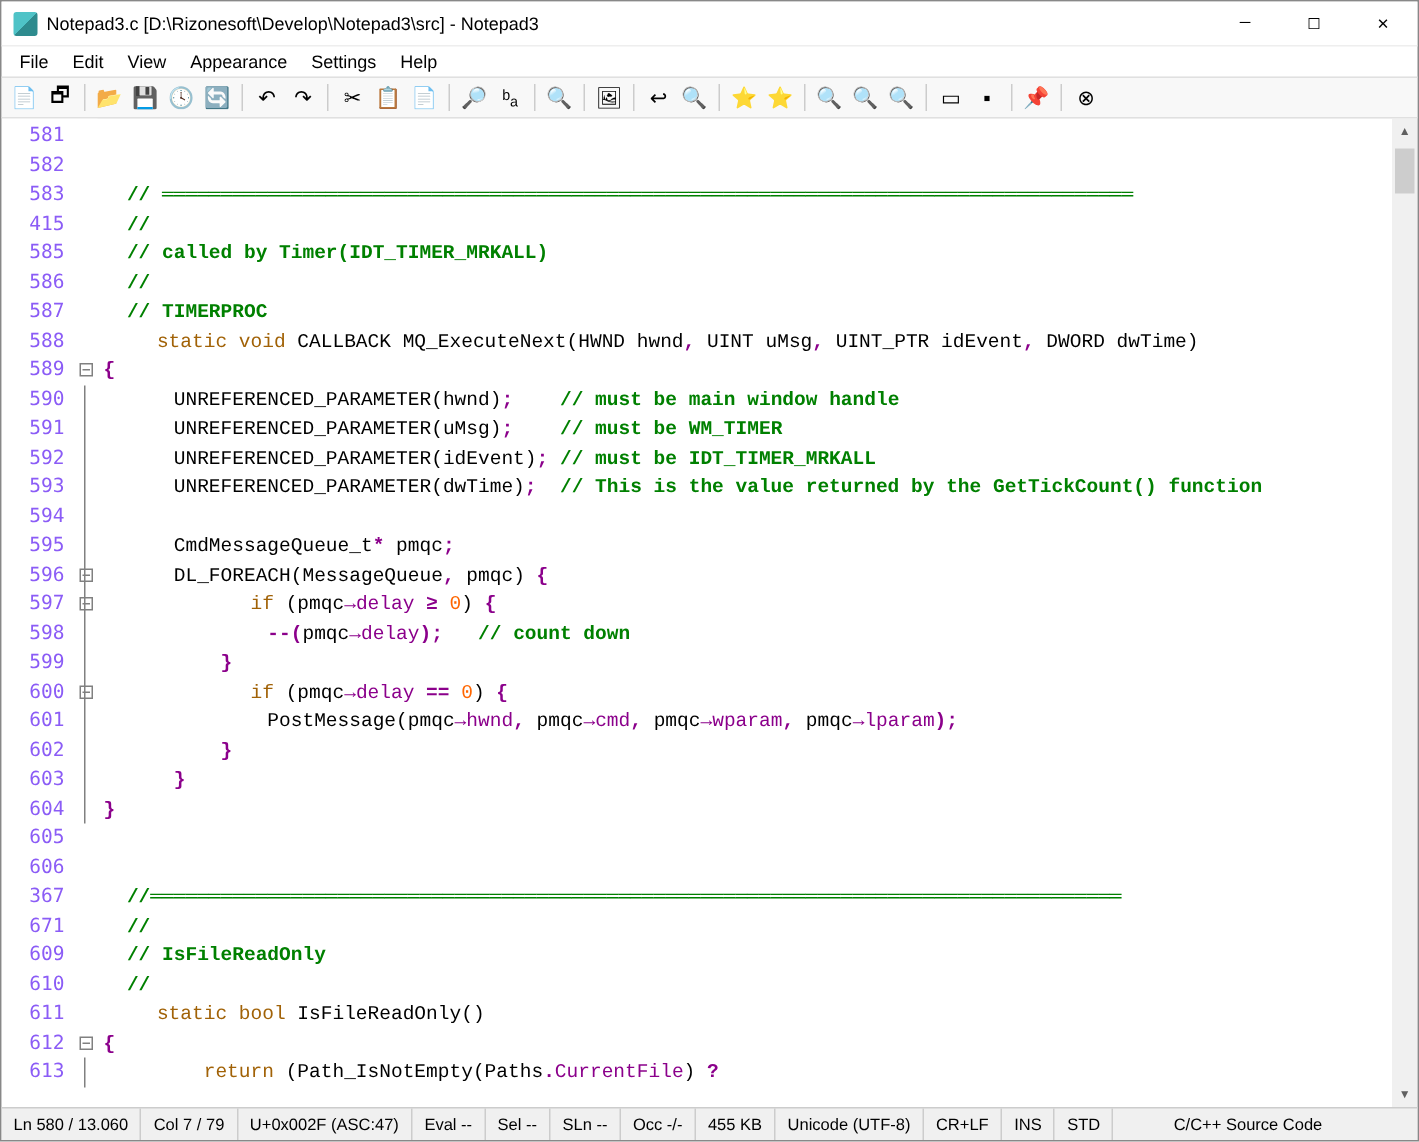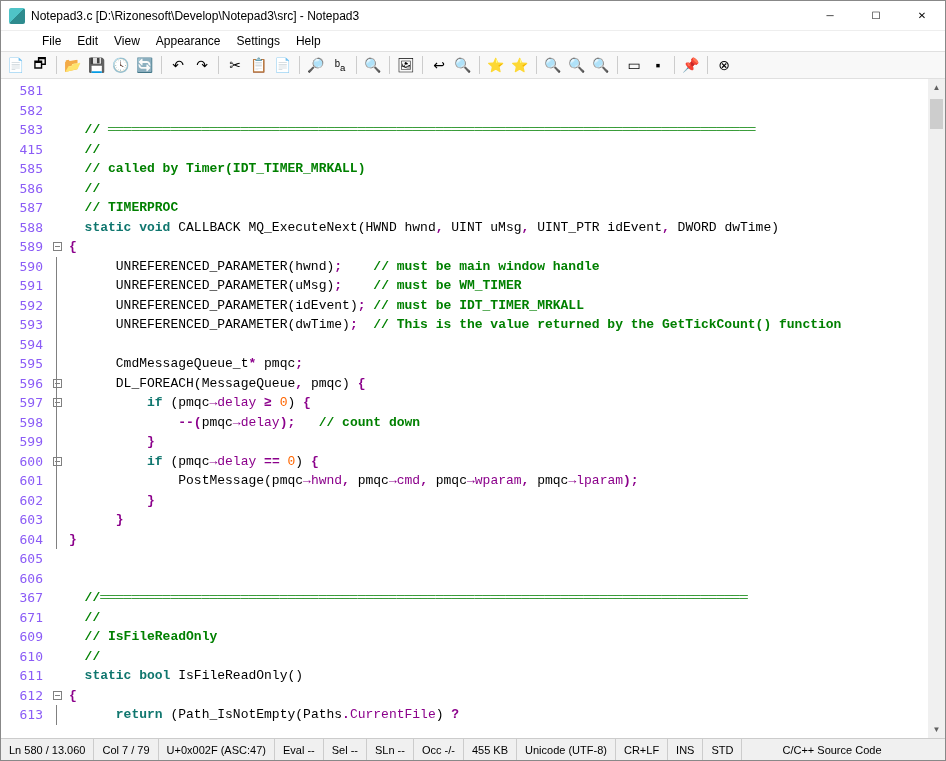"File" .menubar { margin-left: 29px -> none }
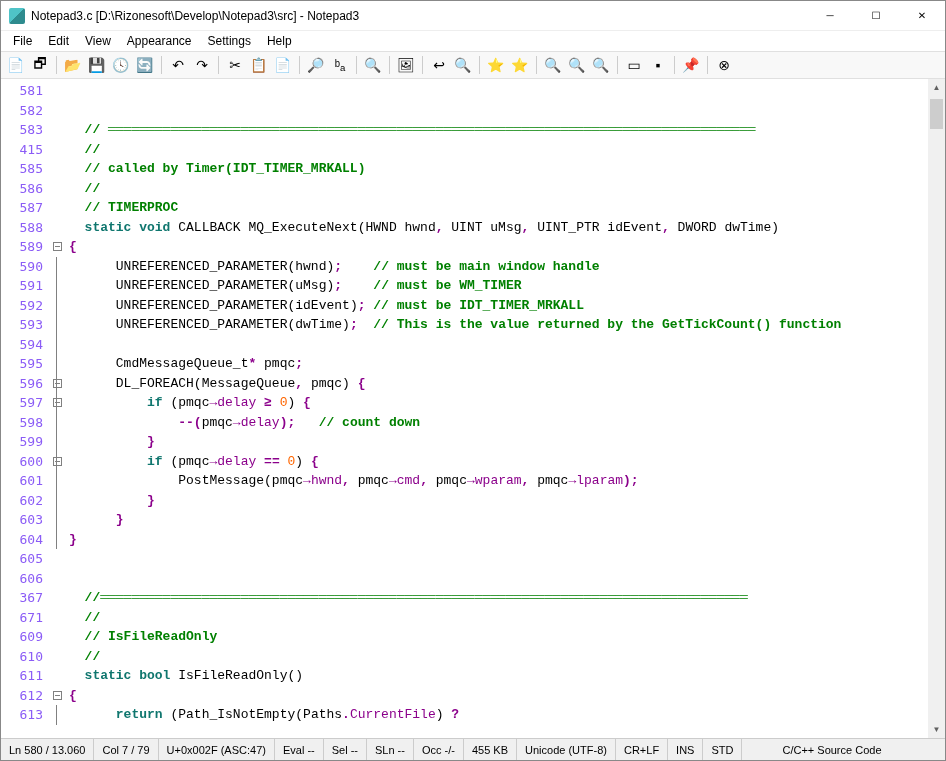"static void" .c-kw { color: #0f766e -> #a16207; font-weight: bold -> normal; margin-left: none -> 20px }
